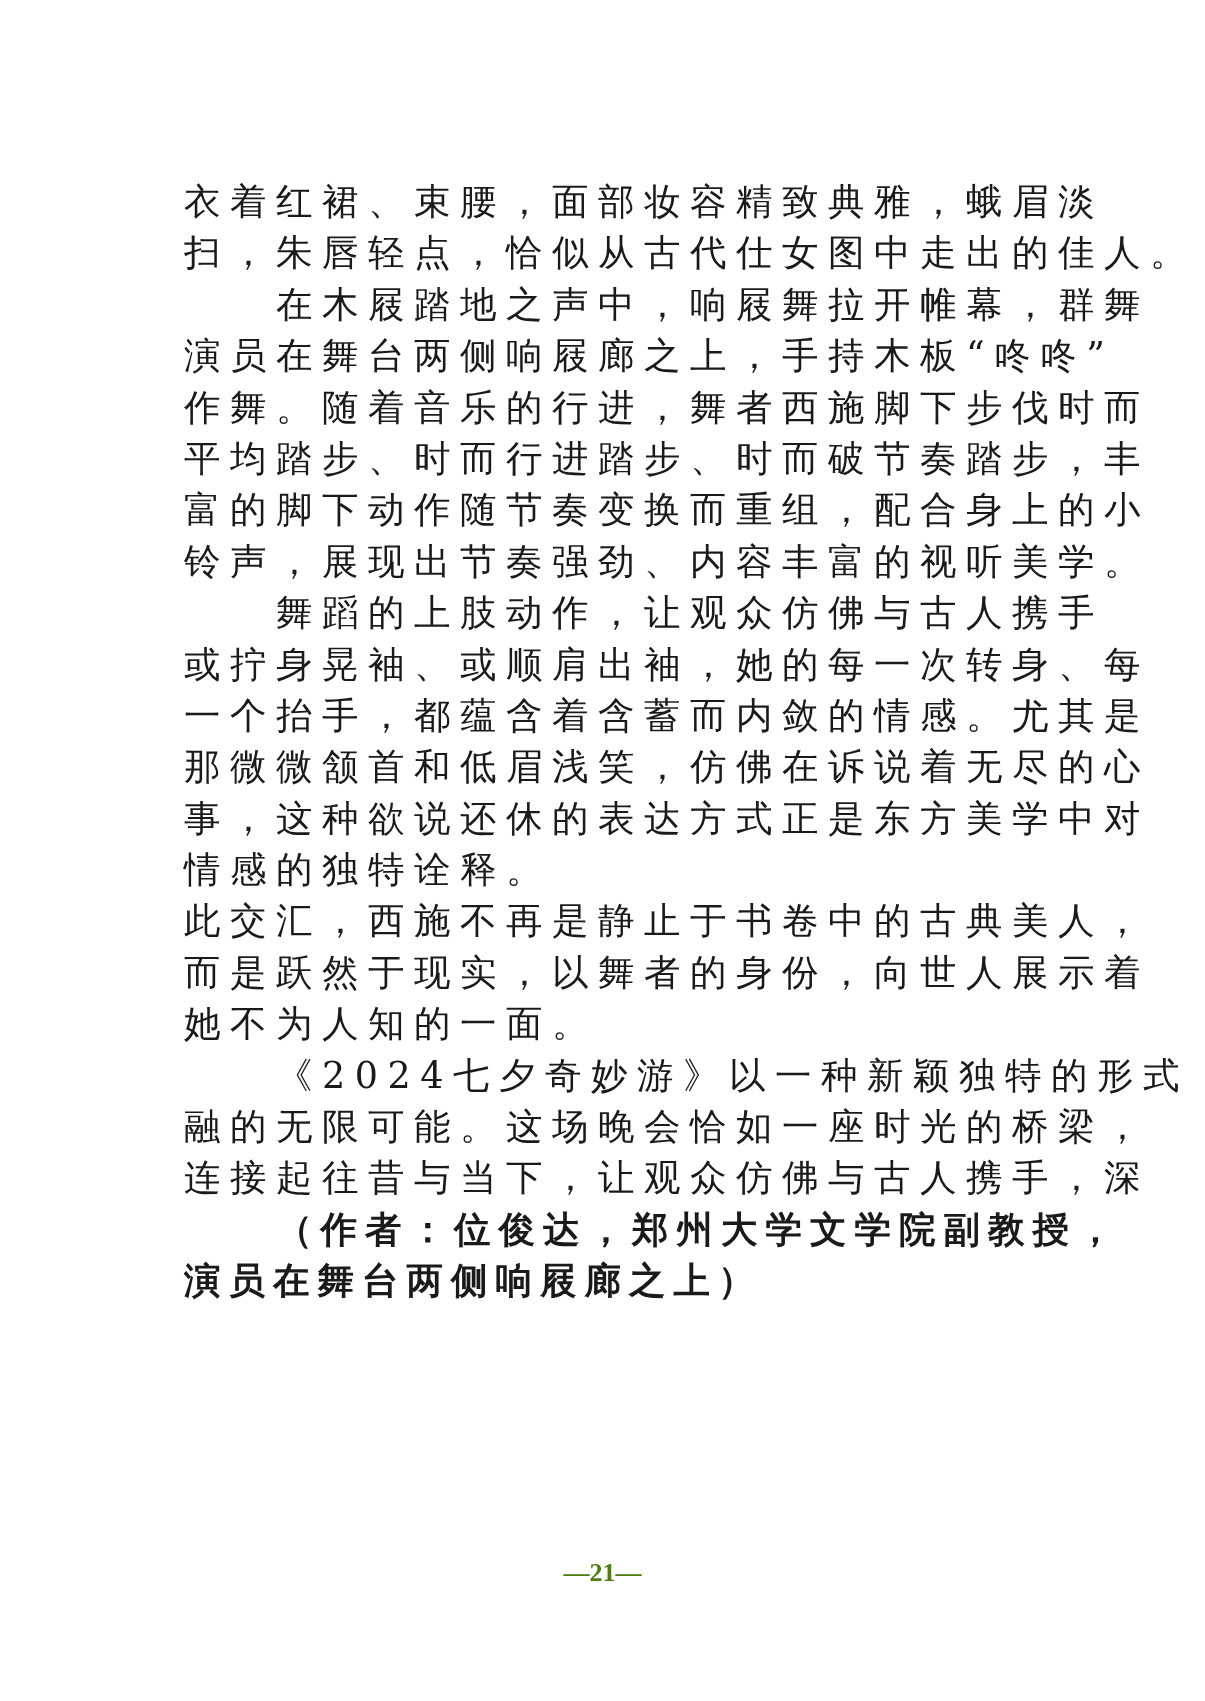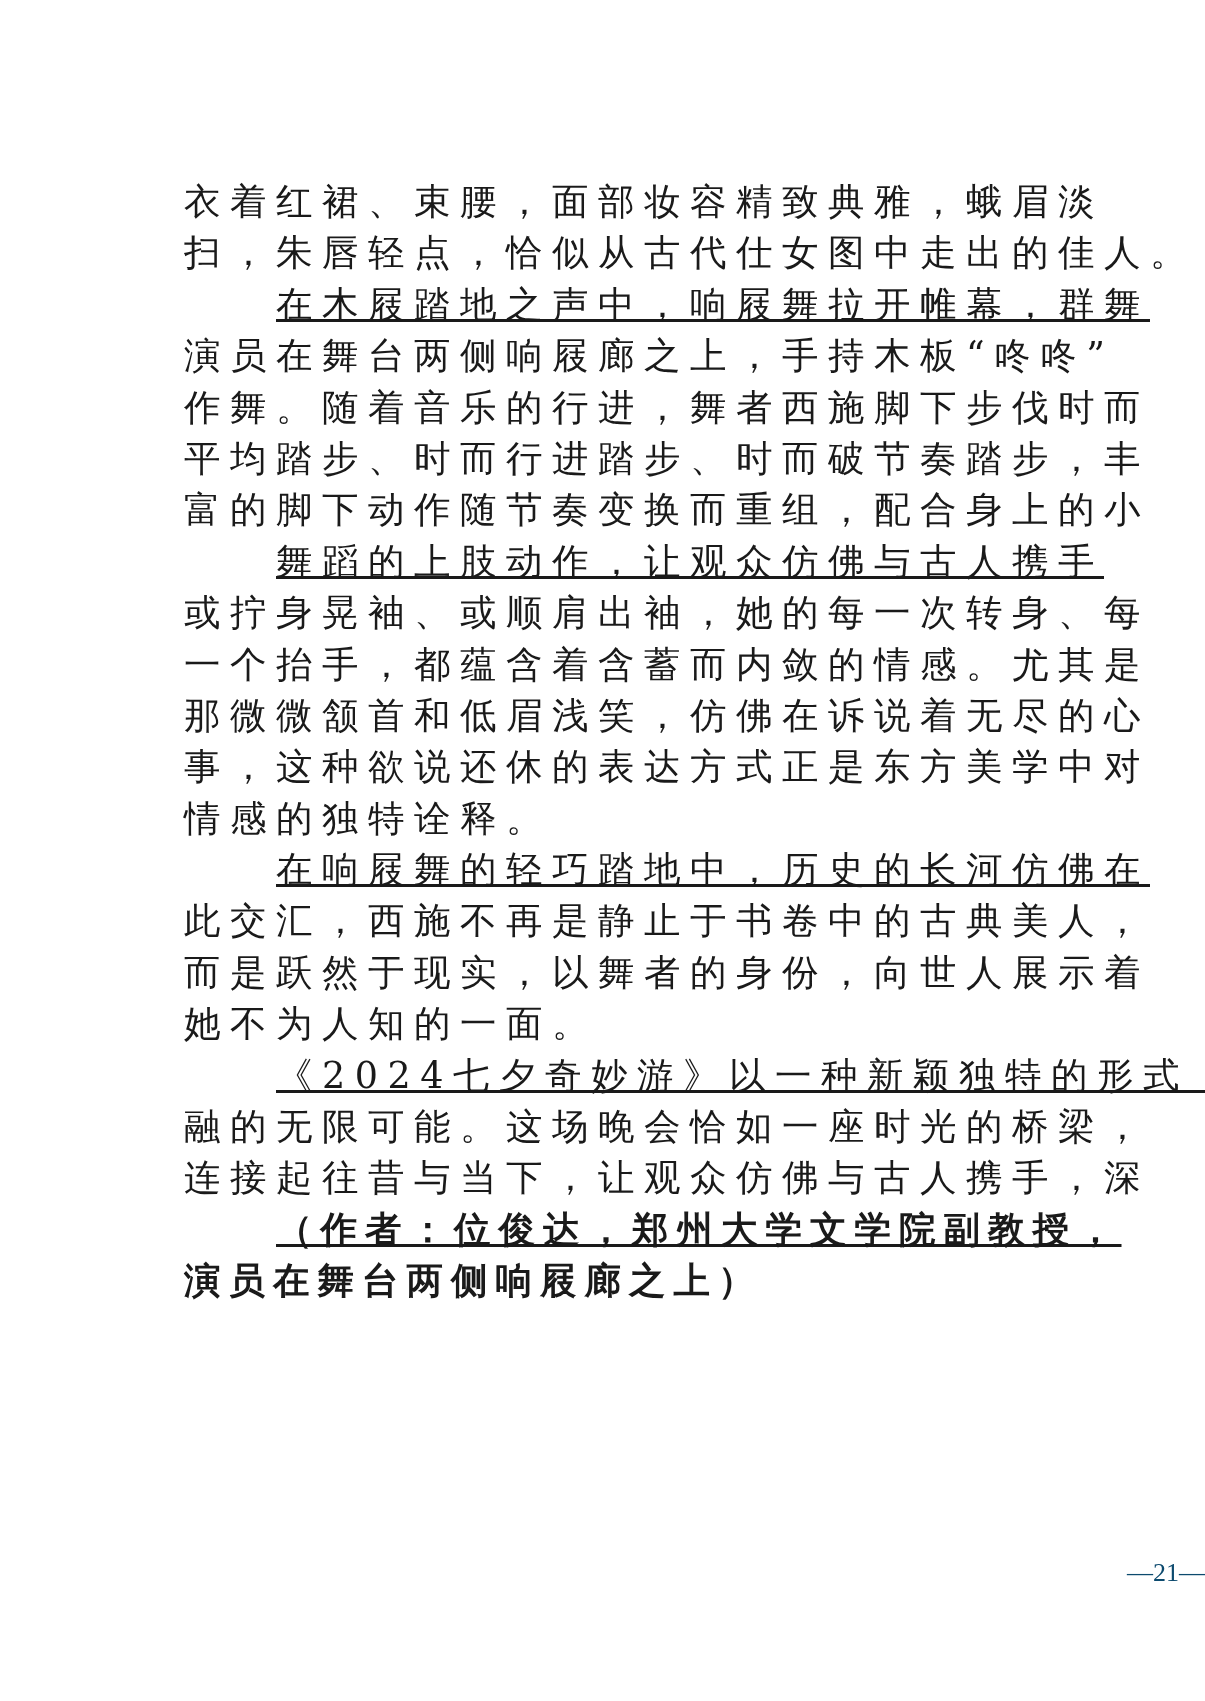"在木屐踏地之声中，响屐舞拉开帷幕，群舞" .line.indent { text-decoration: underline -> none }
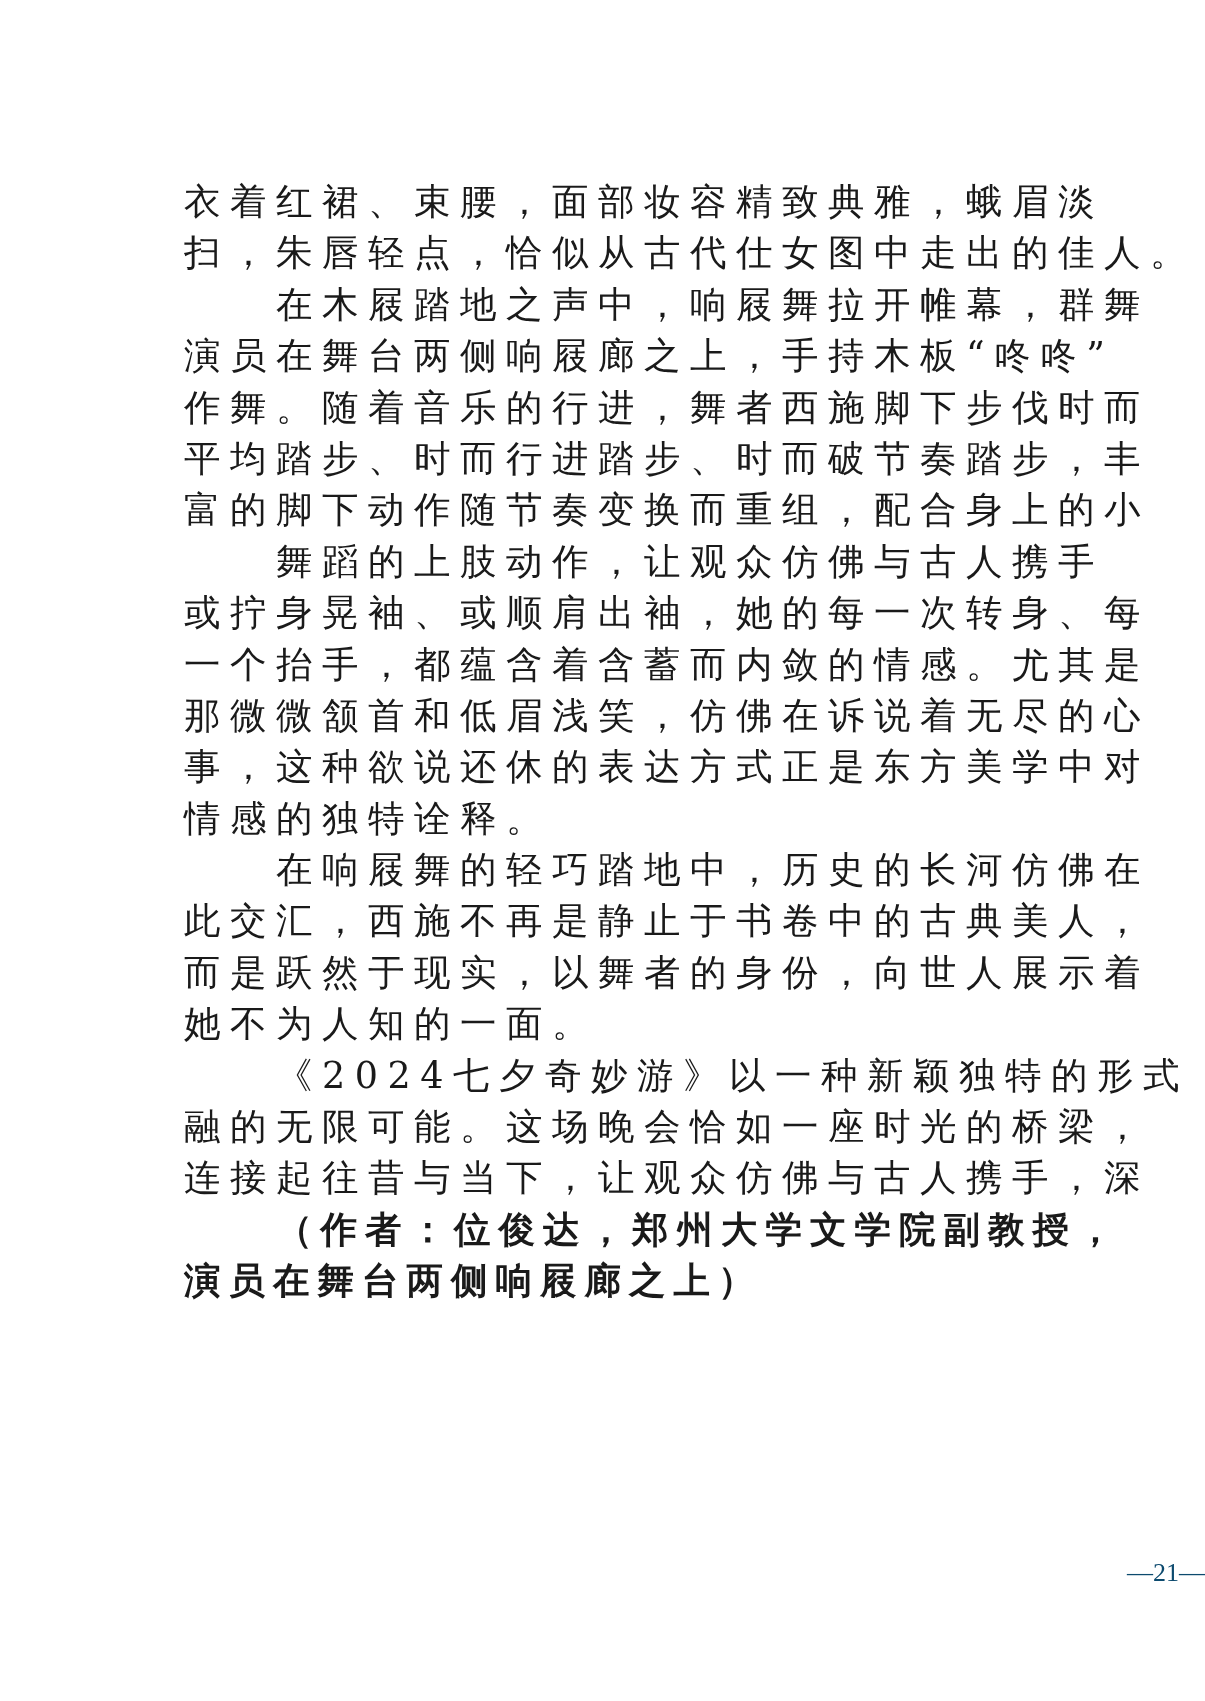"铃声，展现出节奏强劲、内容丰富的视听美学。" div.line { html: none -> <div>铃声，展现出节奏强劲、内容丰富的视听美学。</div> }
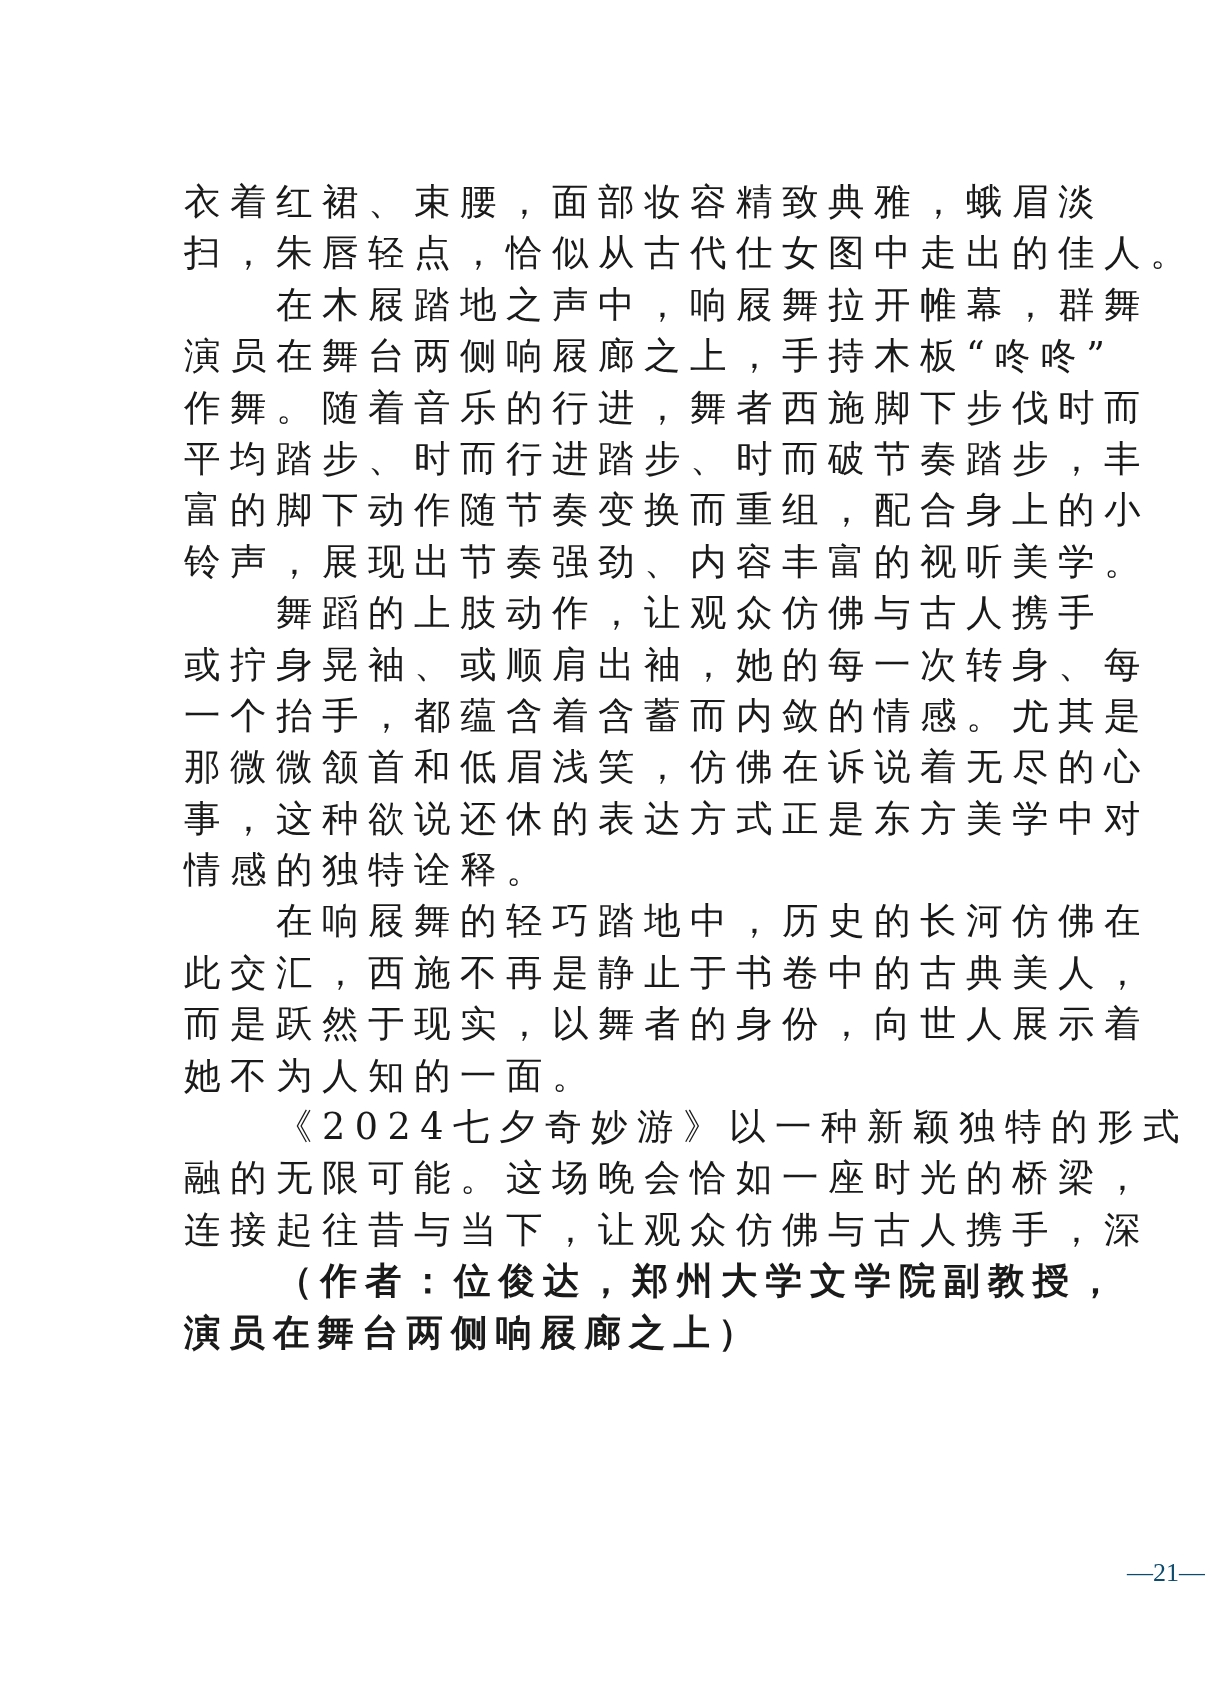"在响屐舞的轻巧踏地中，历史的长河仿佛在" div.line { html: <div>在响屐舞的轻巧踏地中，历史的长河仿佛在</div> -> none }
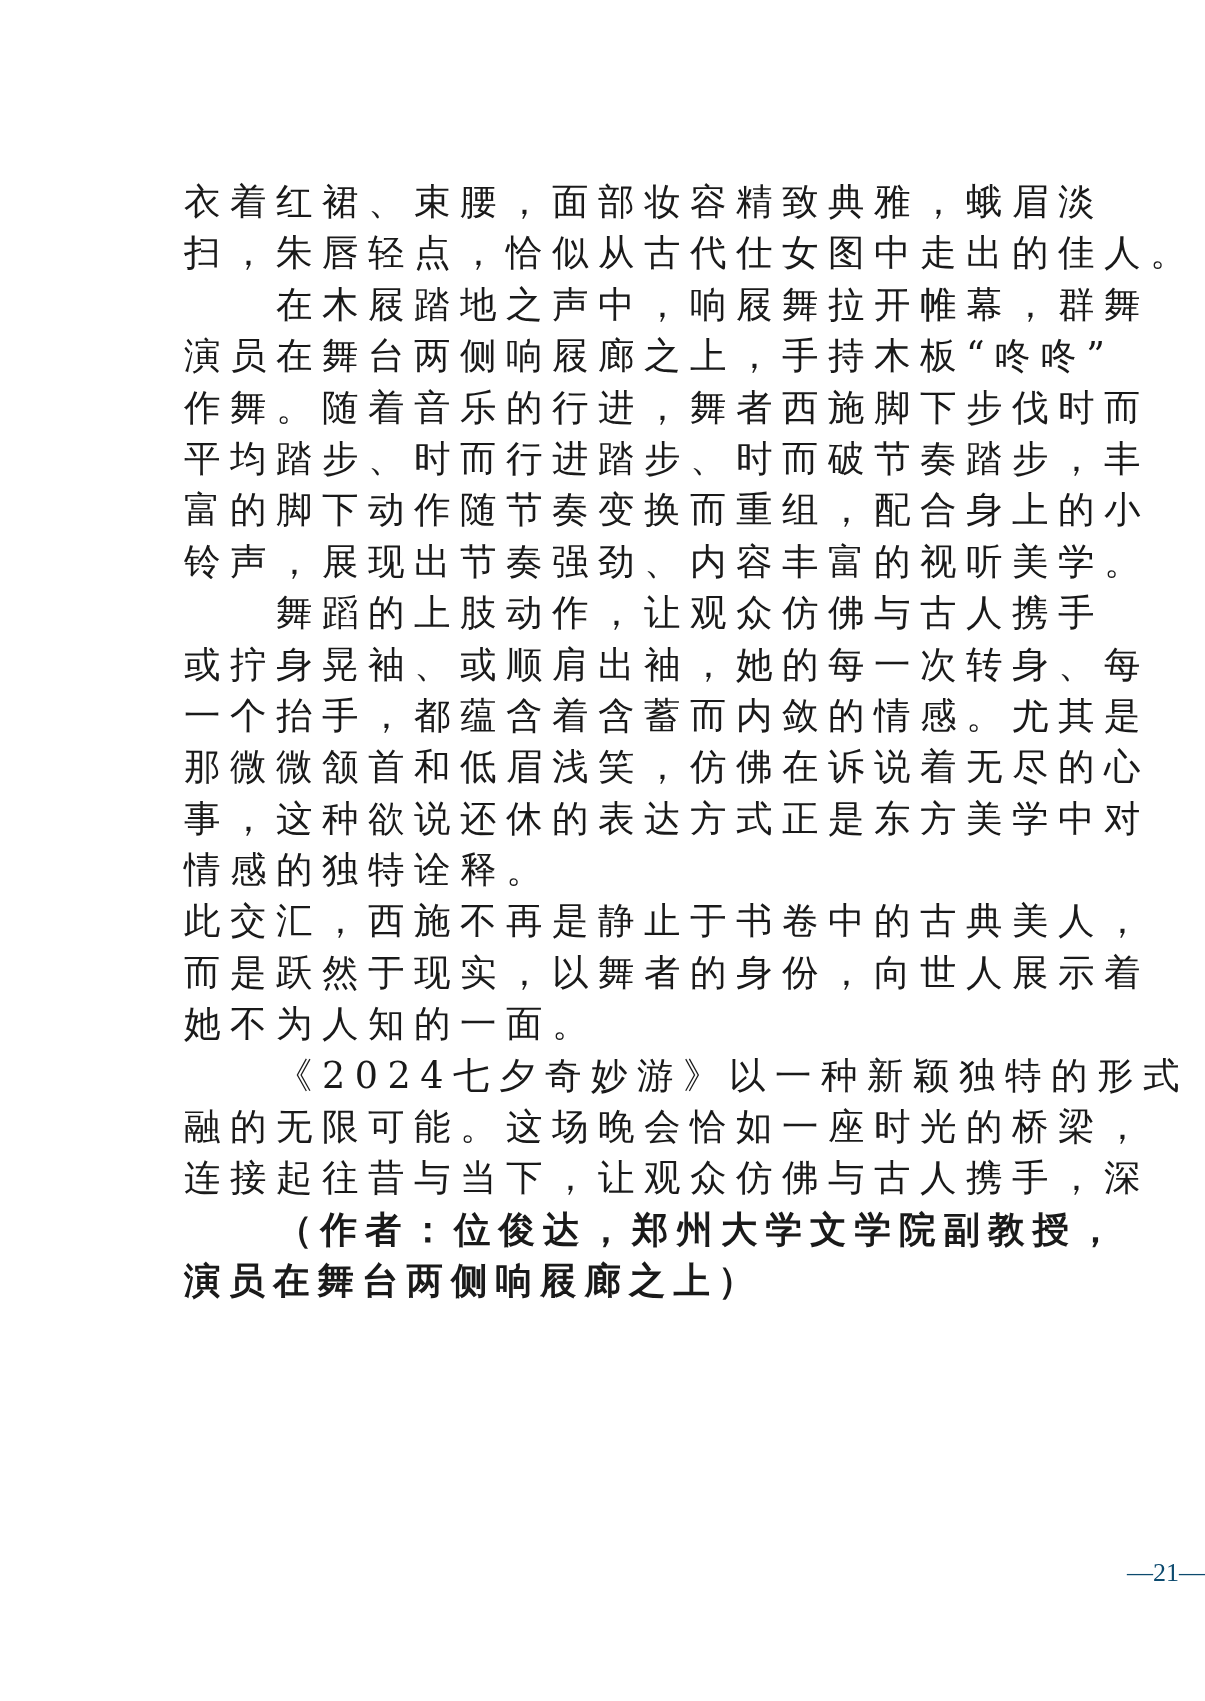"—21—" .page-number { color: #0c4a6e -> #4d7c0f; font-weight: none -> bold; text-align: right -> center }
